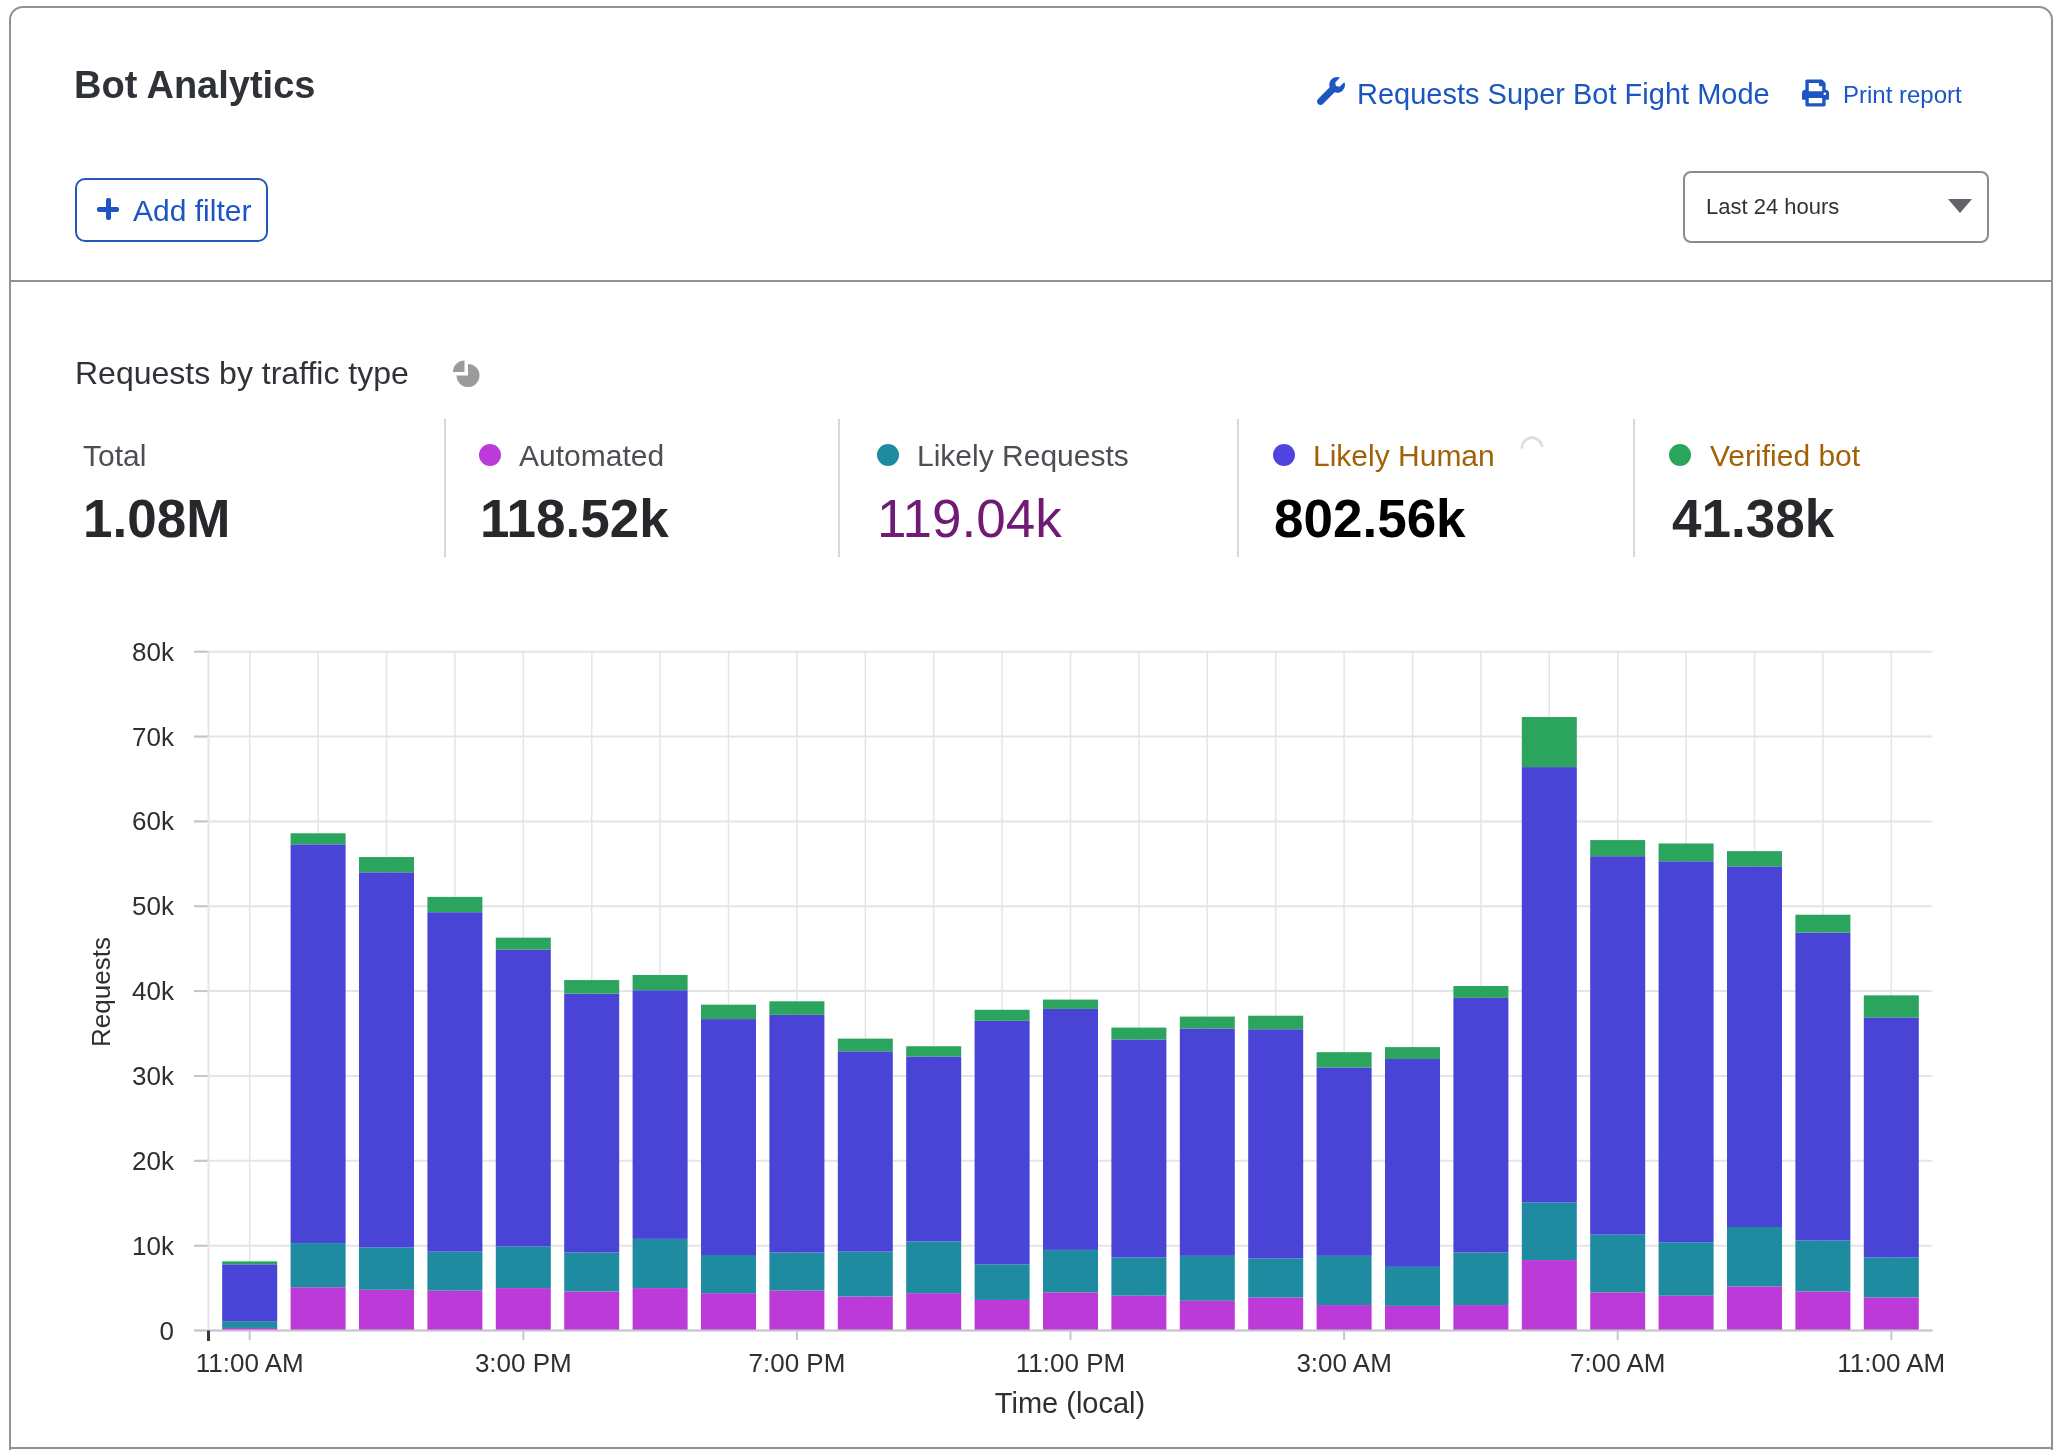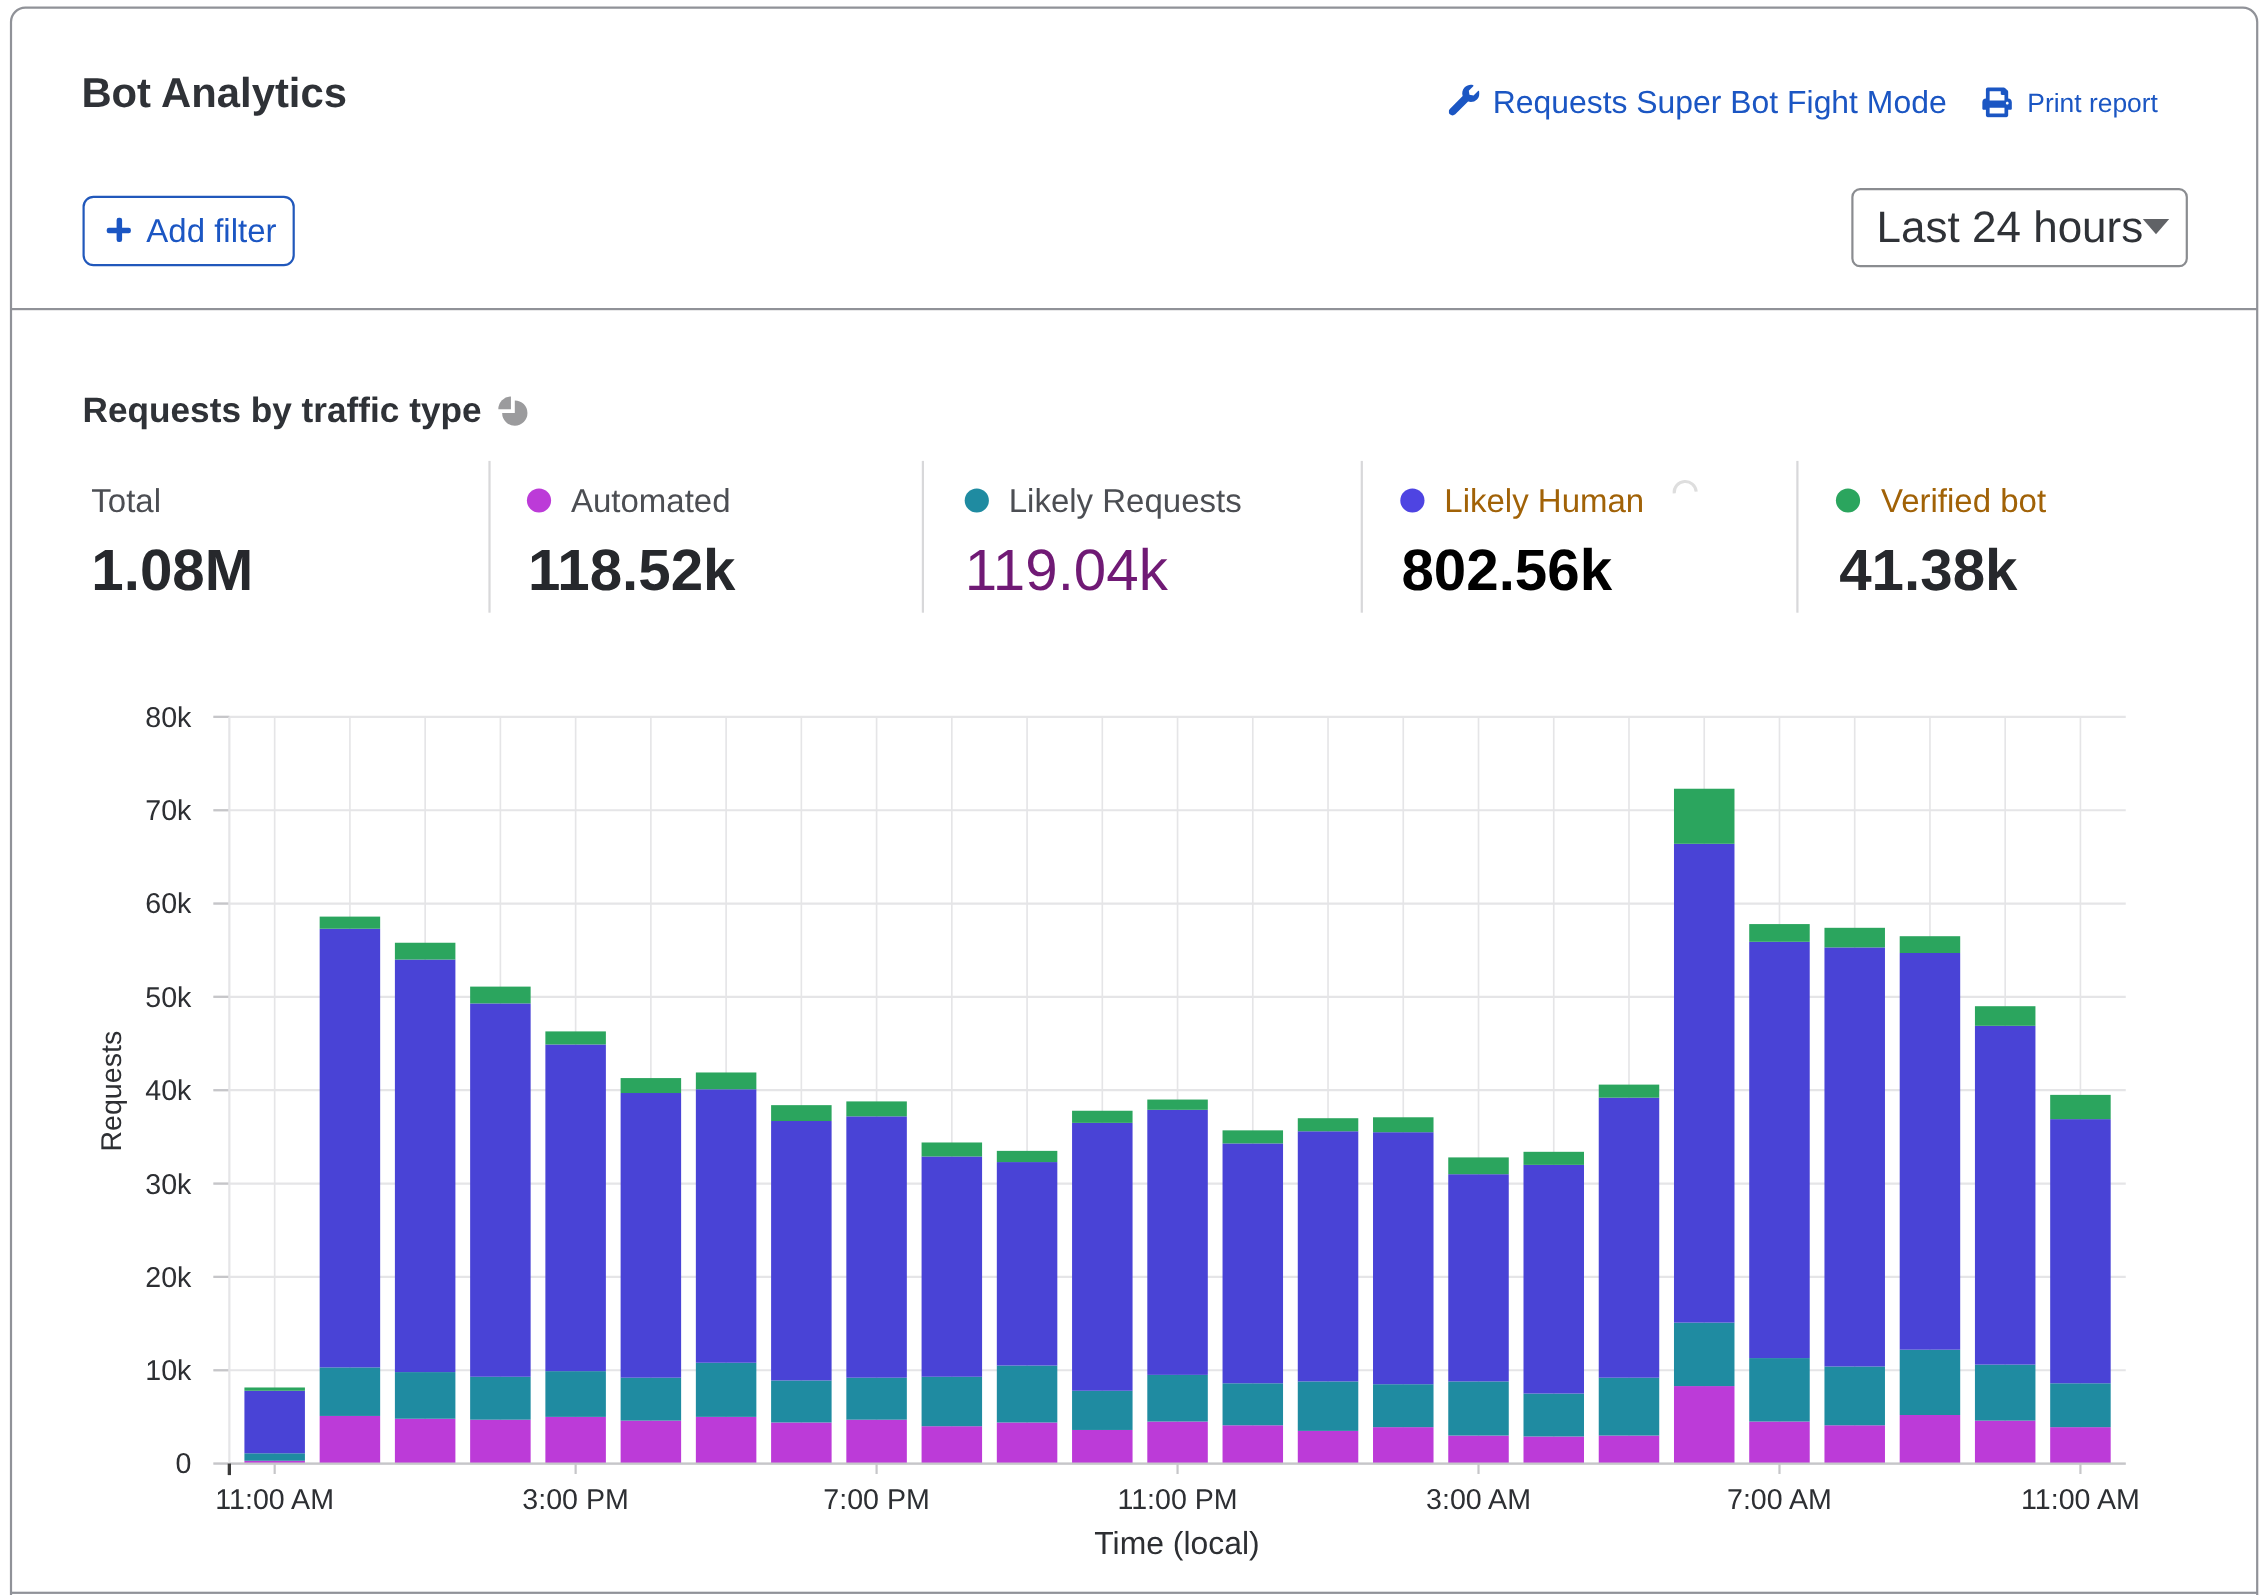"Last 24 hours" div.abs { font-size: 40px -> 22px }
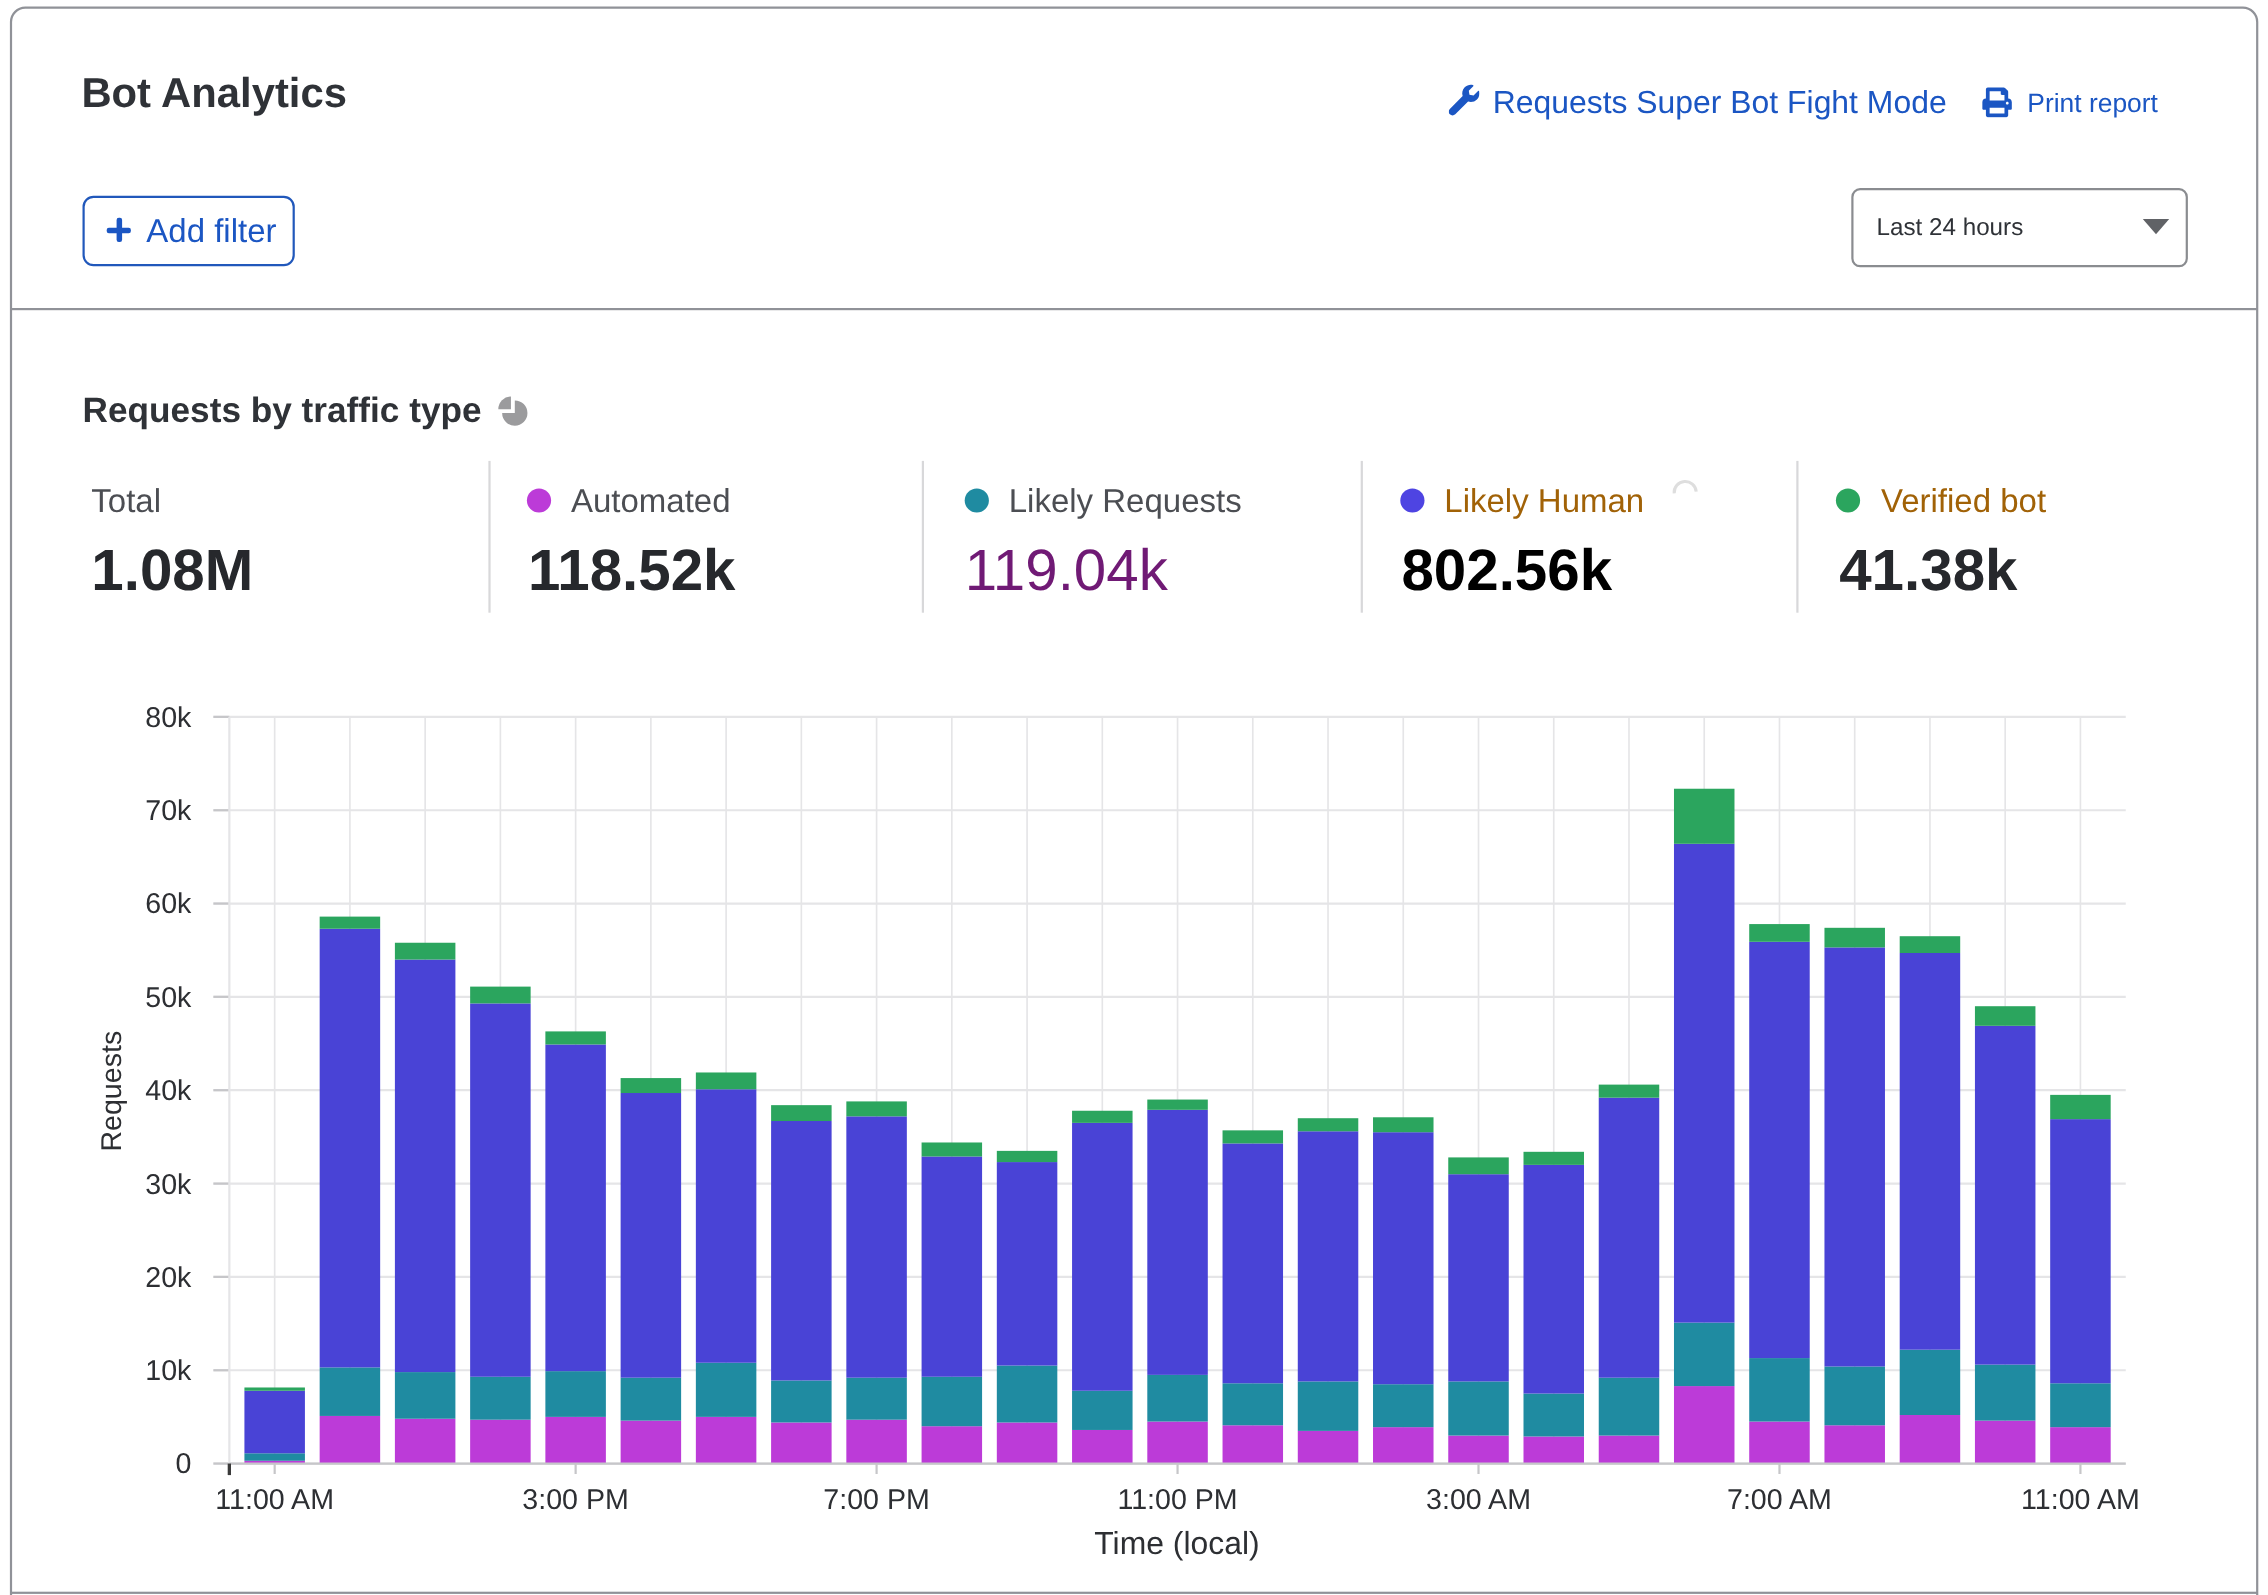"Requests by traffic type" div.abs { font-weight: 700 -> 400 }
